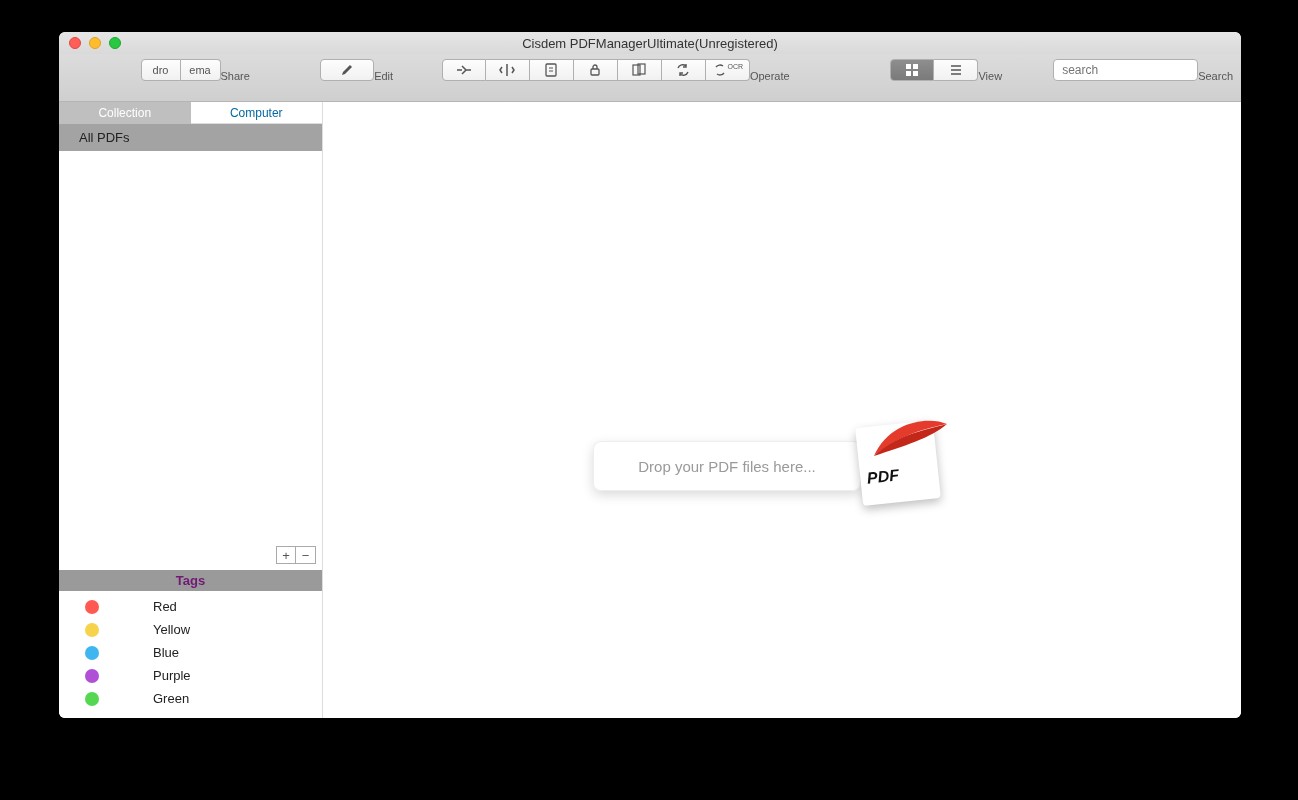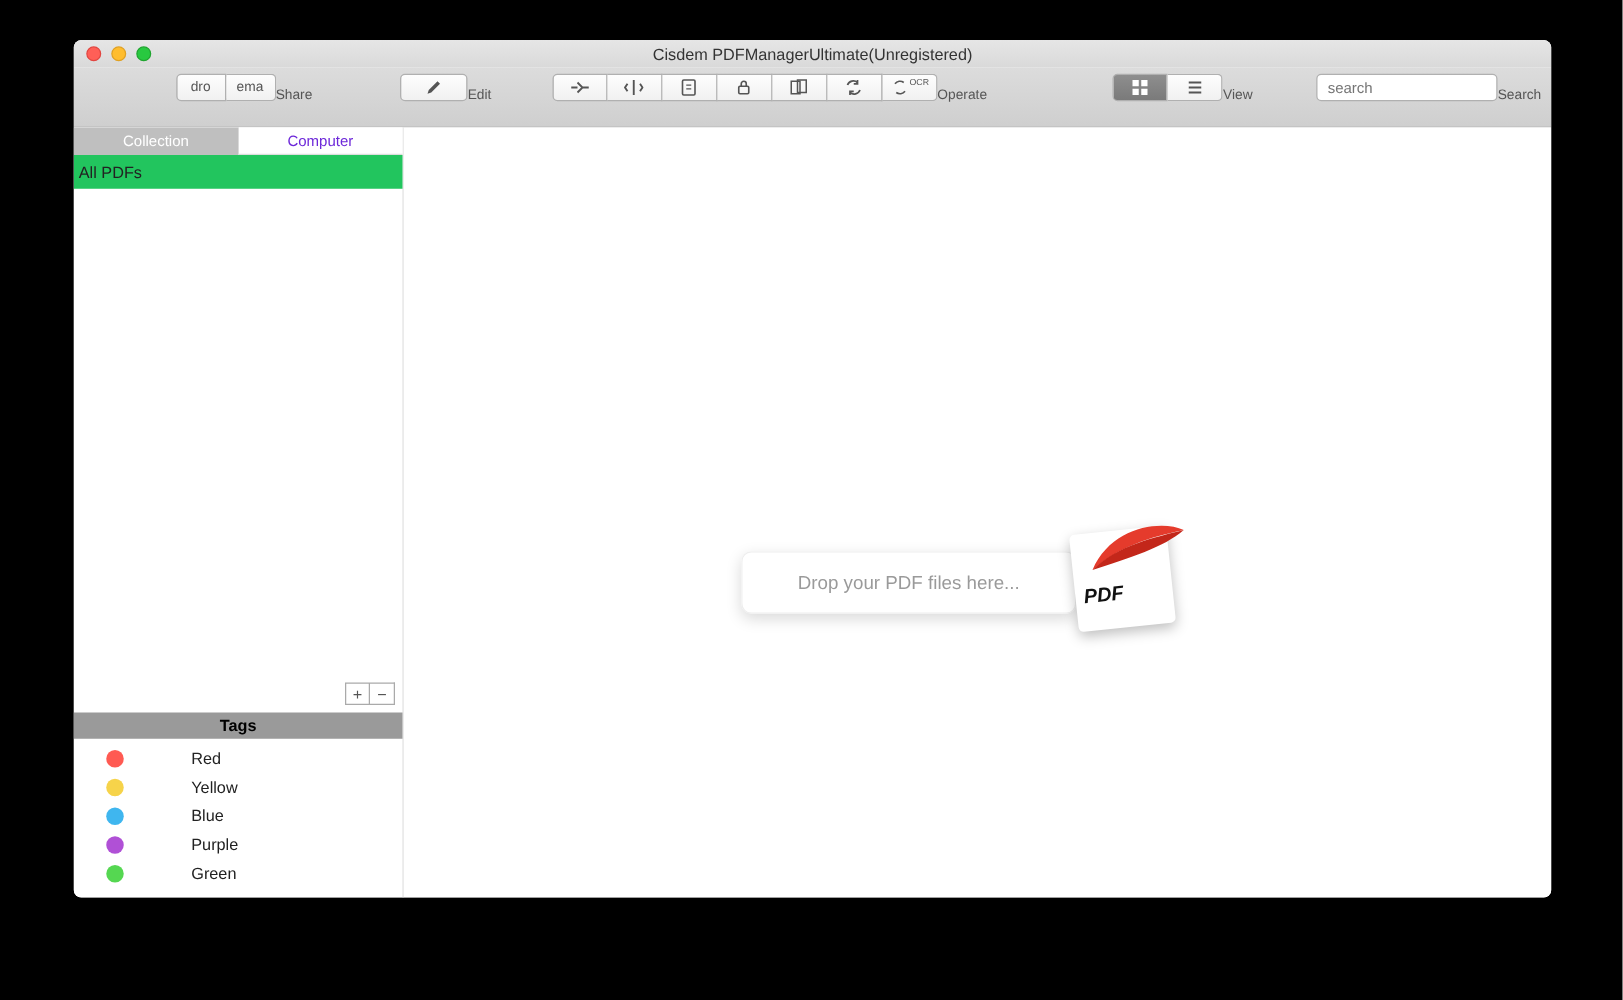"Computer" .sidetab.active { color: #6d28d9 -> #0369a1 }
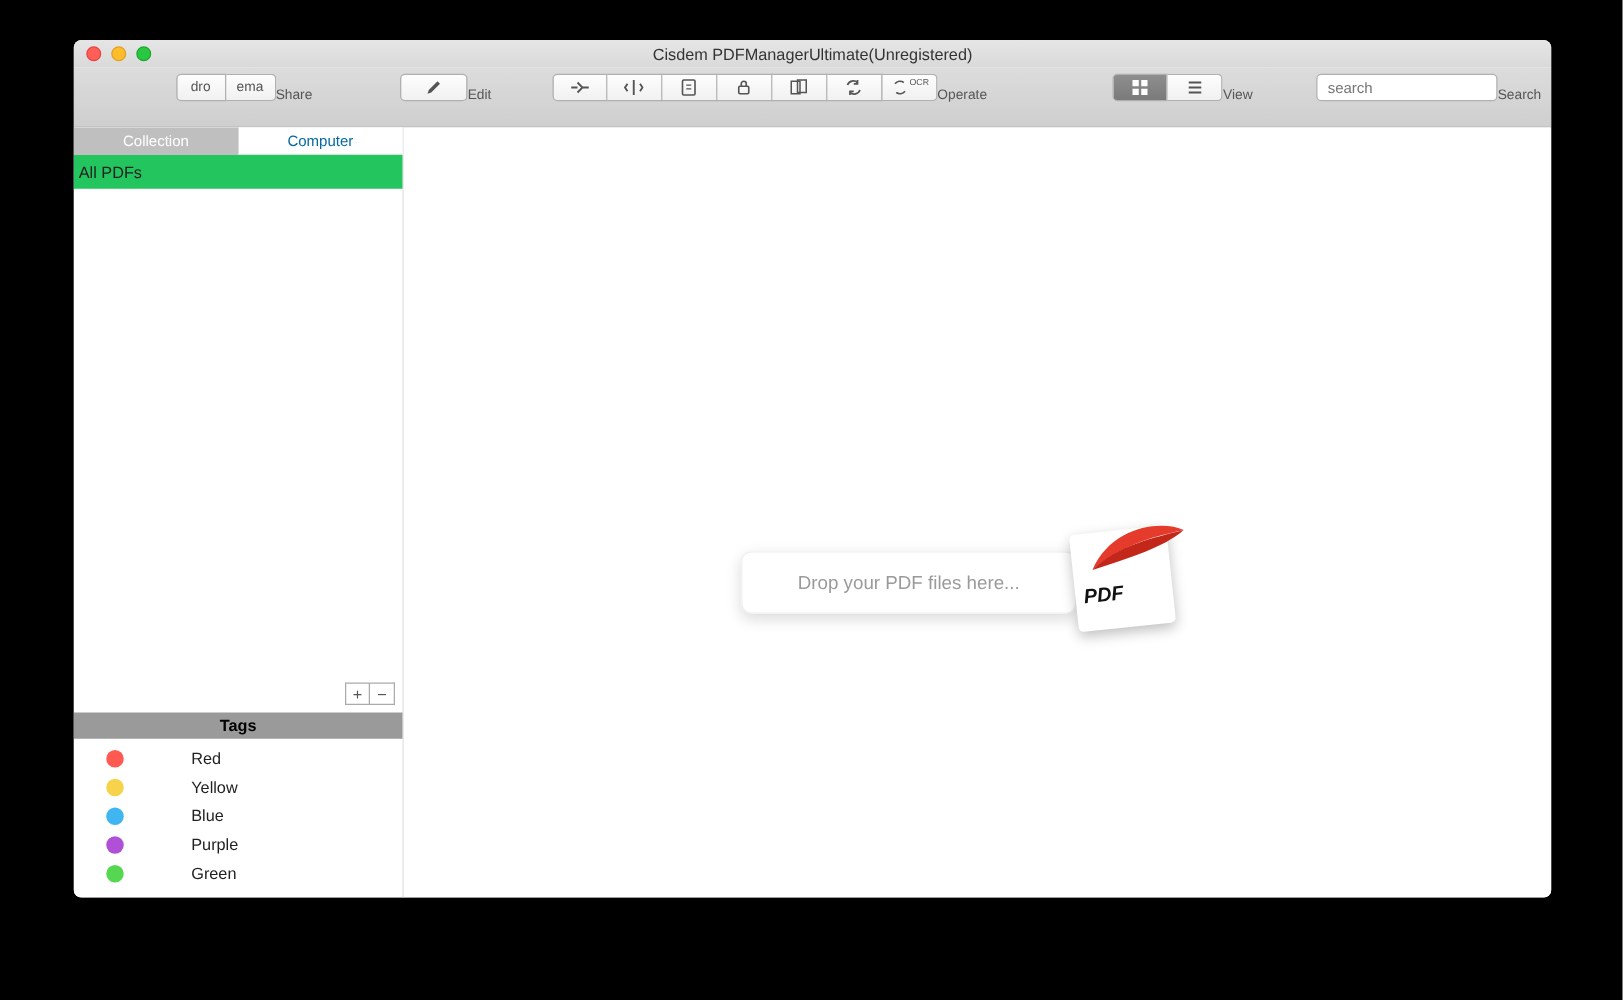"All PDFs" .list-item { background: #22c55e -> #a3a3a3; padding: 6px 4px -> 6px 20px }
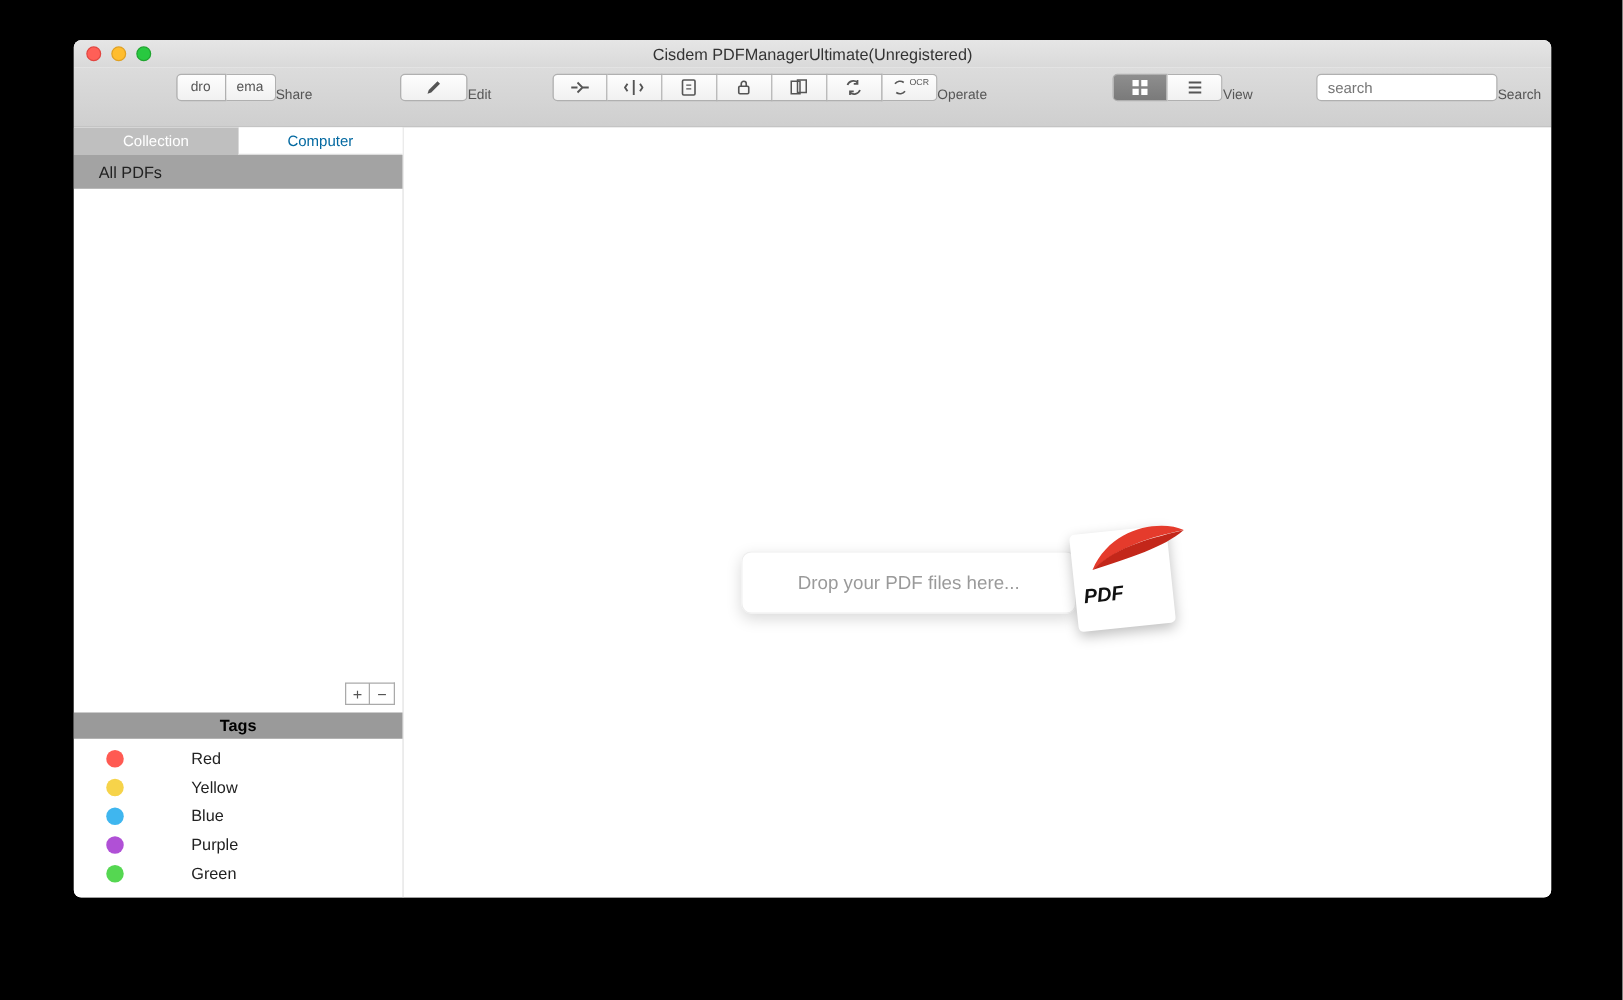"Tags" .tags-header { color: #000000 -> #701a75 }
